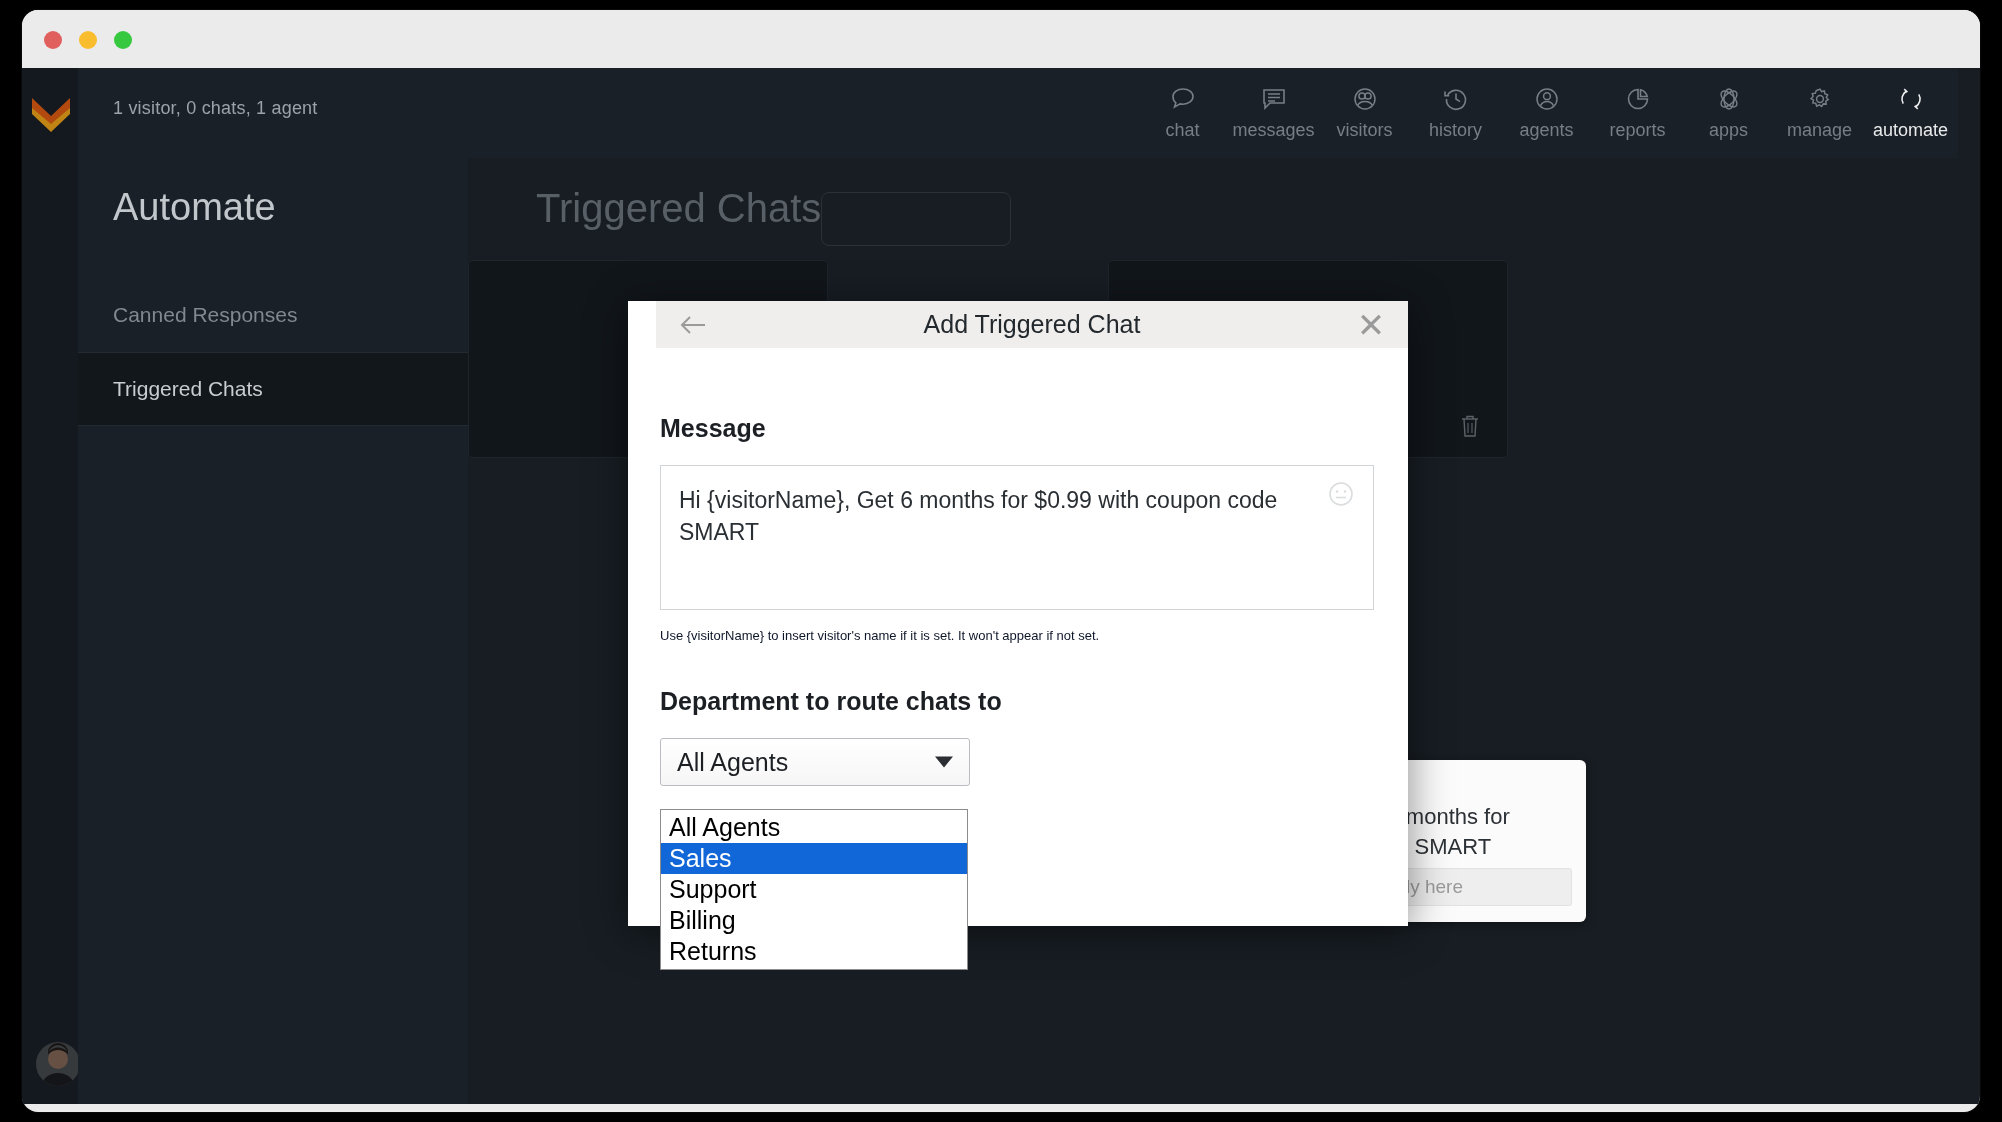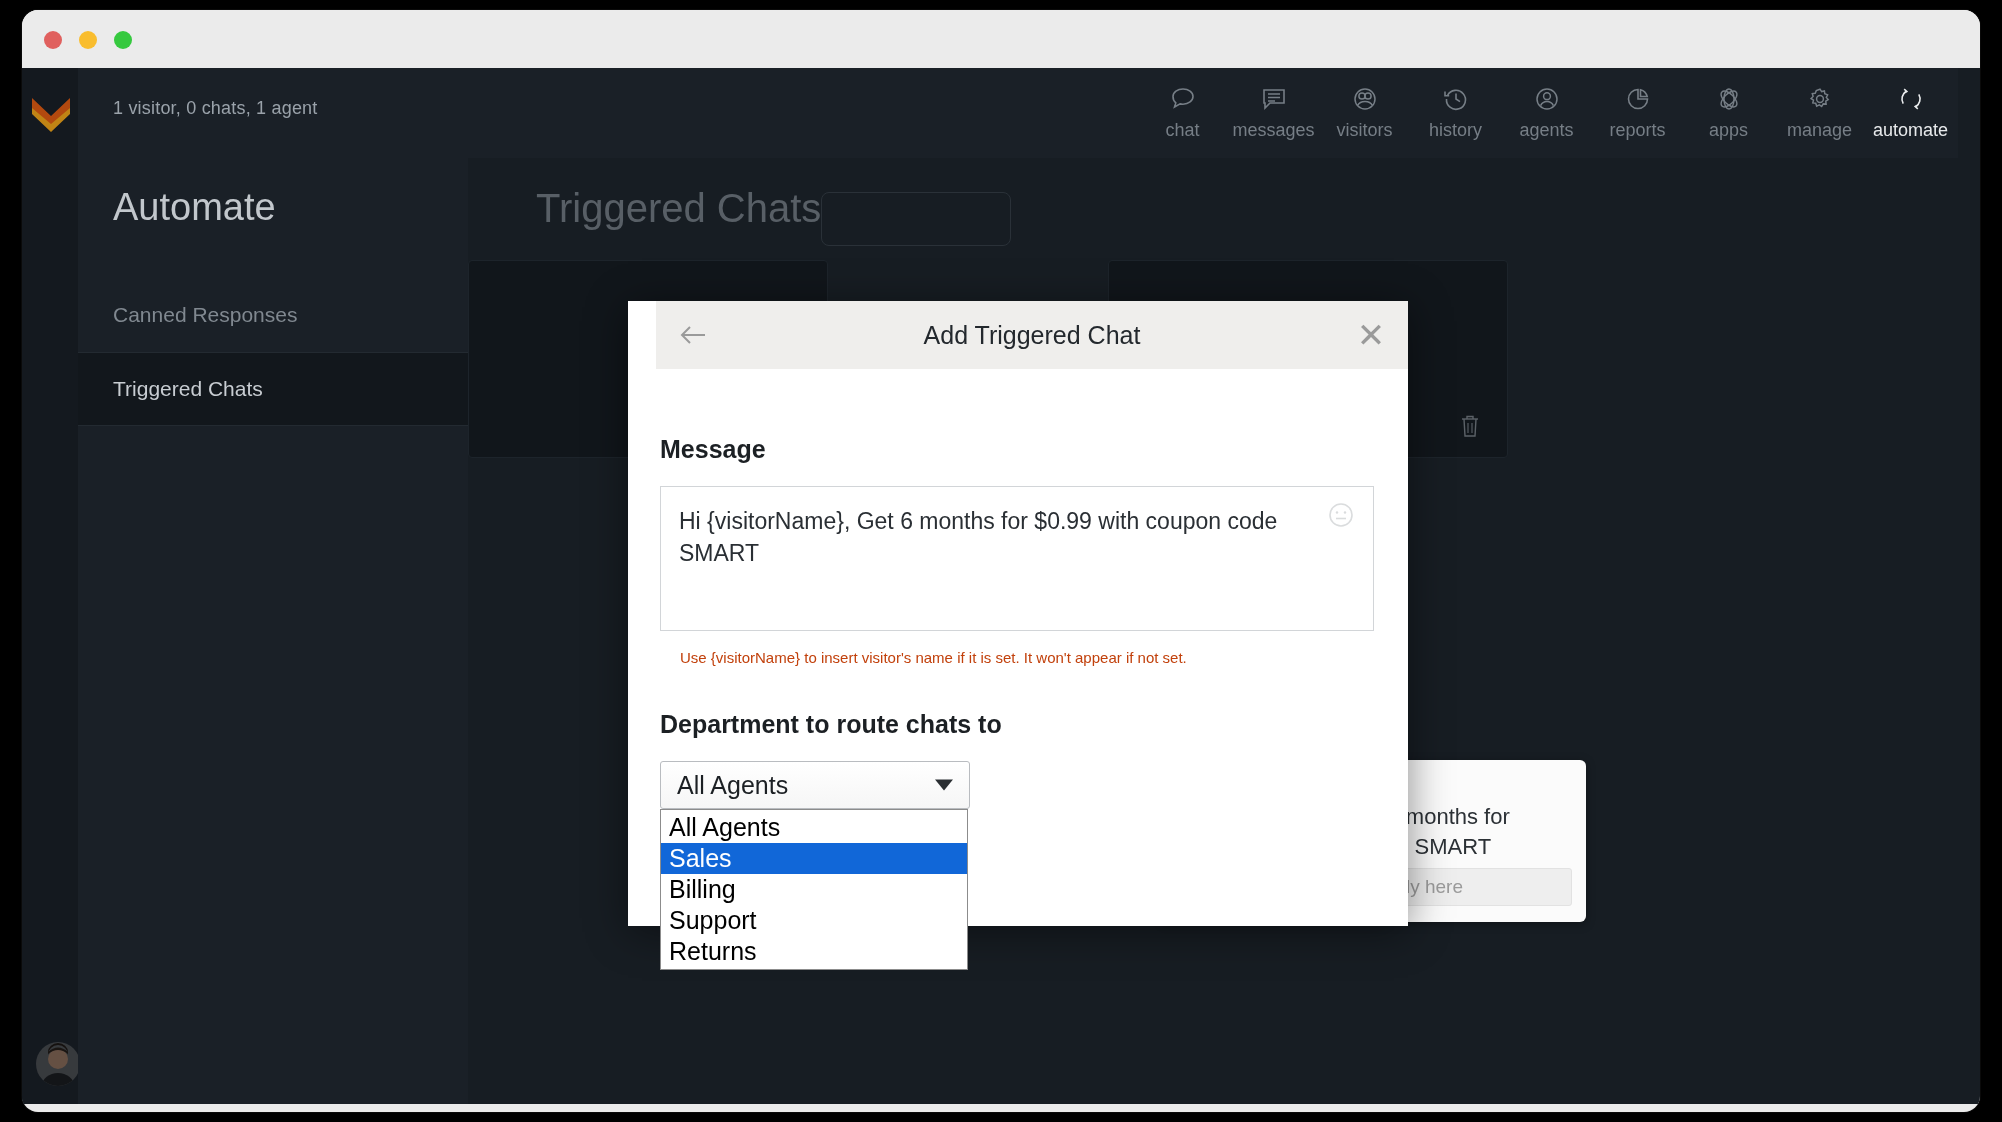"Add Triggered Chat" .modal-head { height: 68px -> 47px }
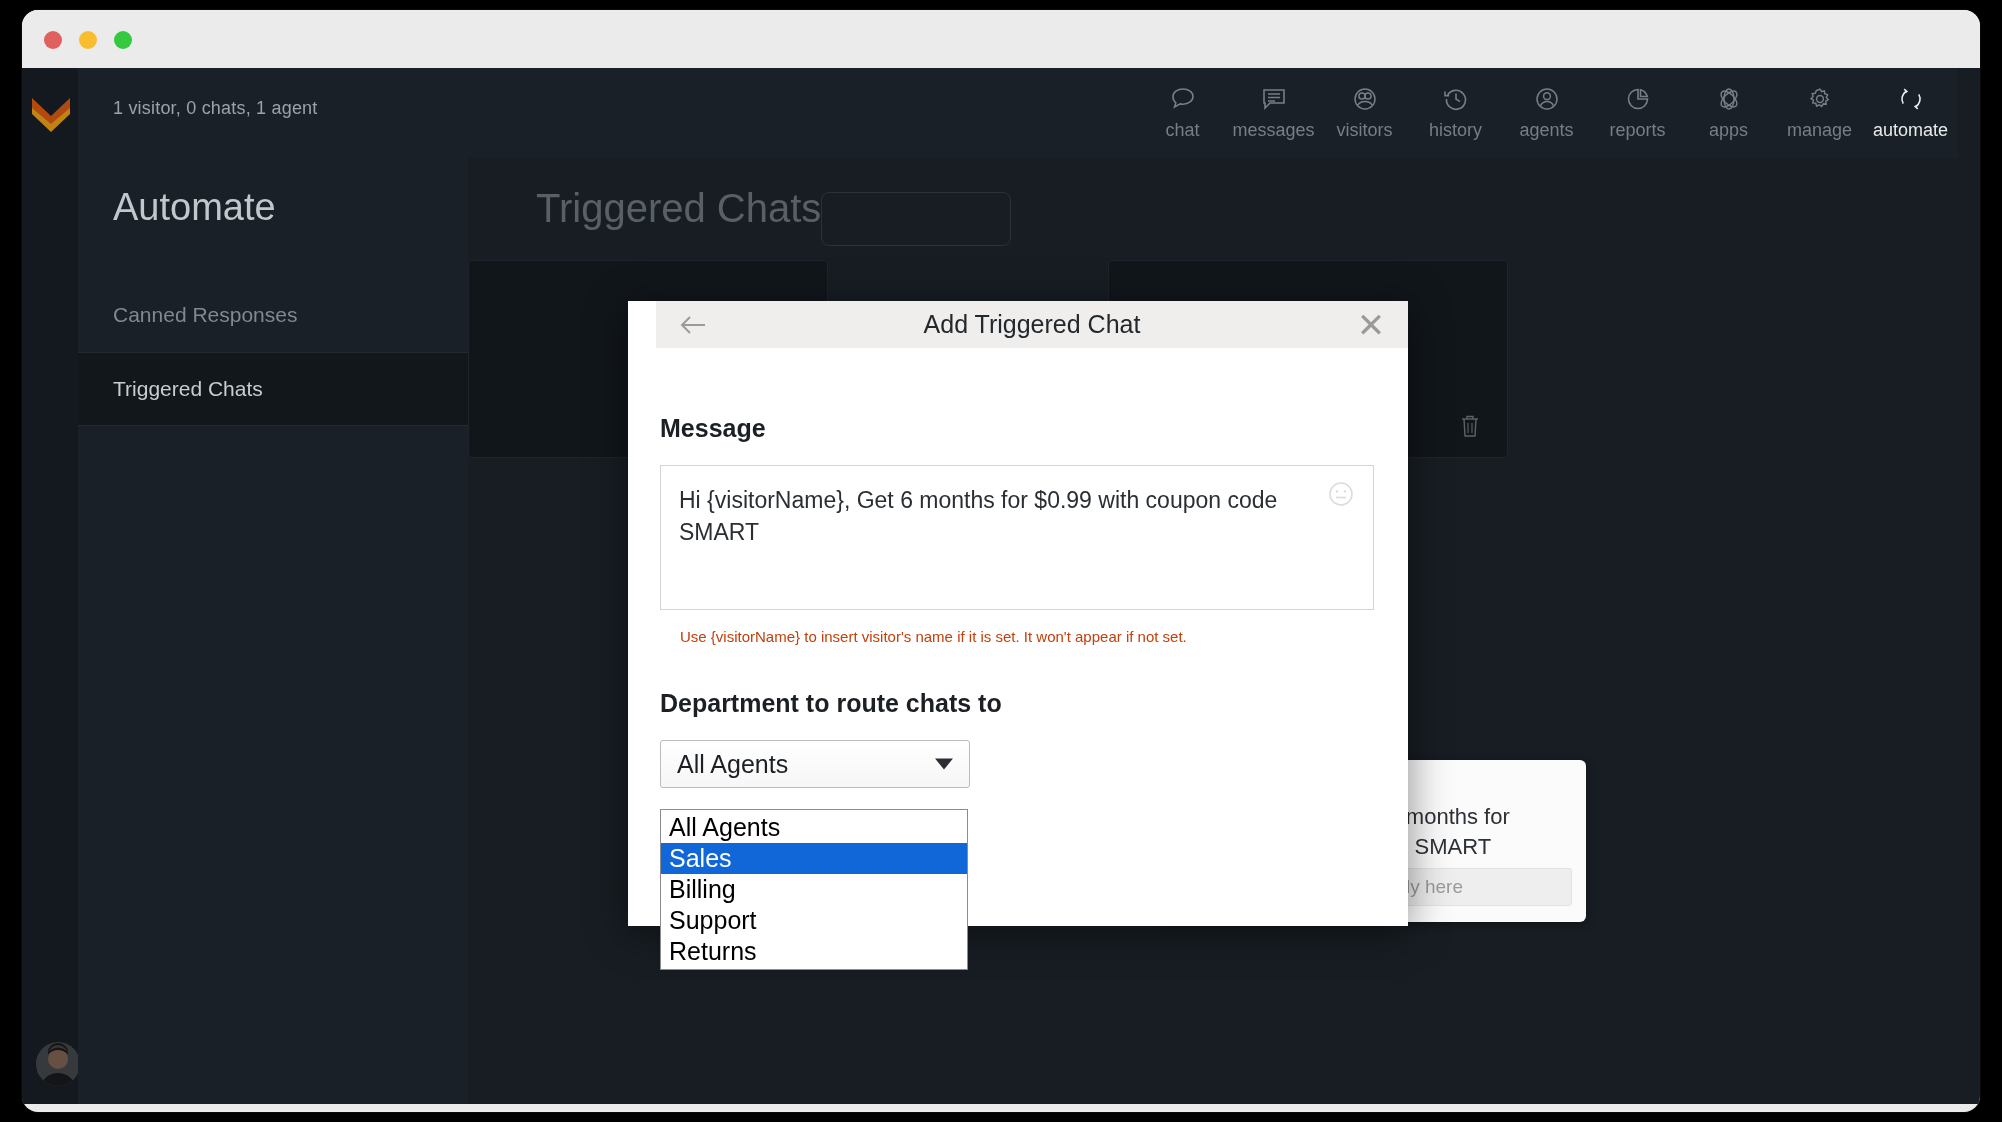"Use {visitorName} to insert visitor's" .helper-text { color: #c2410c -> #0f172a; font-size: 15px -> 13px; margin-left: 20px -> none }
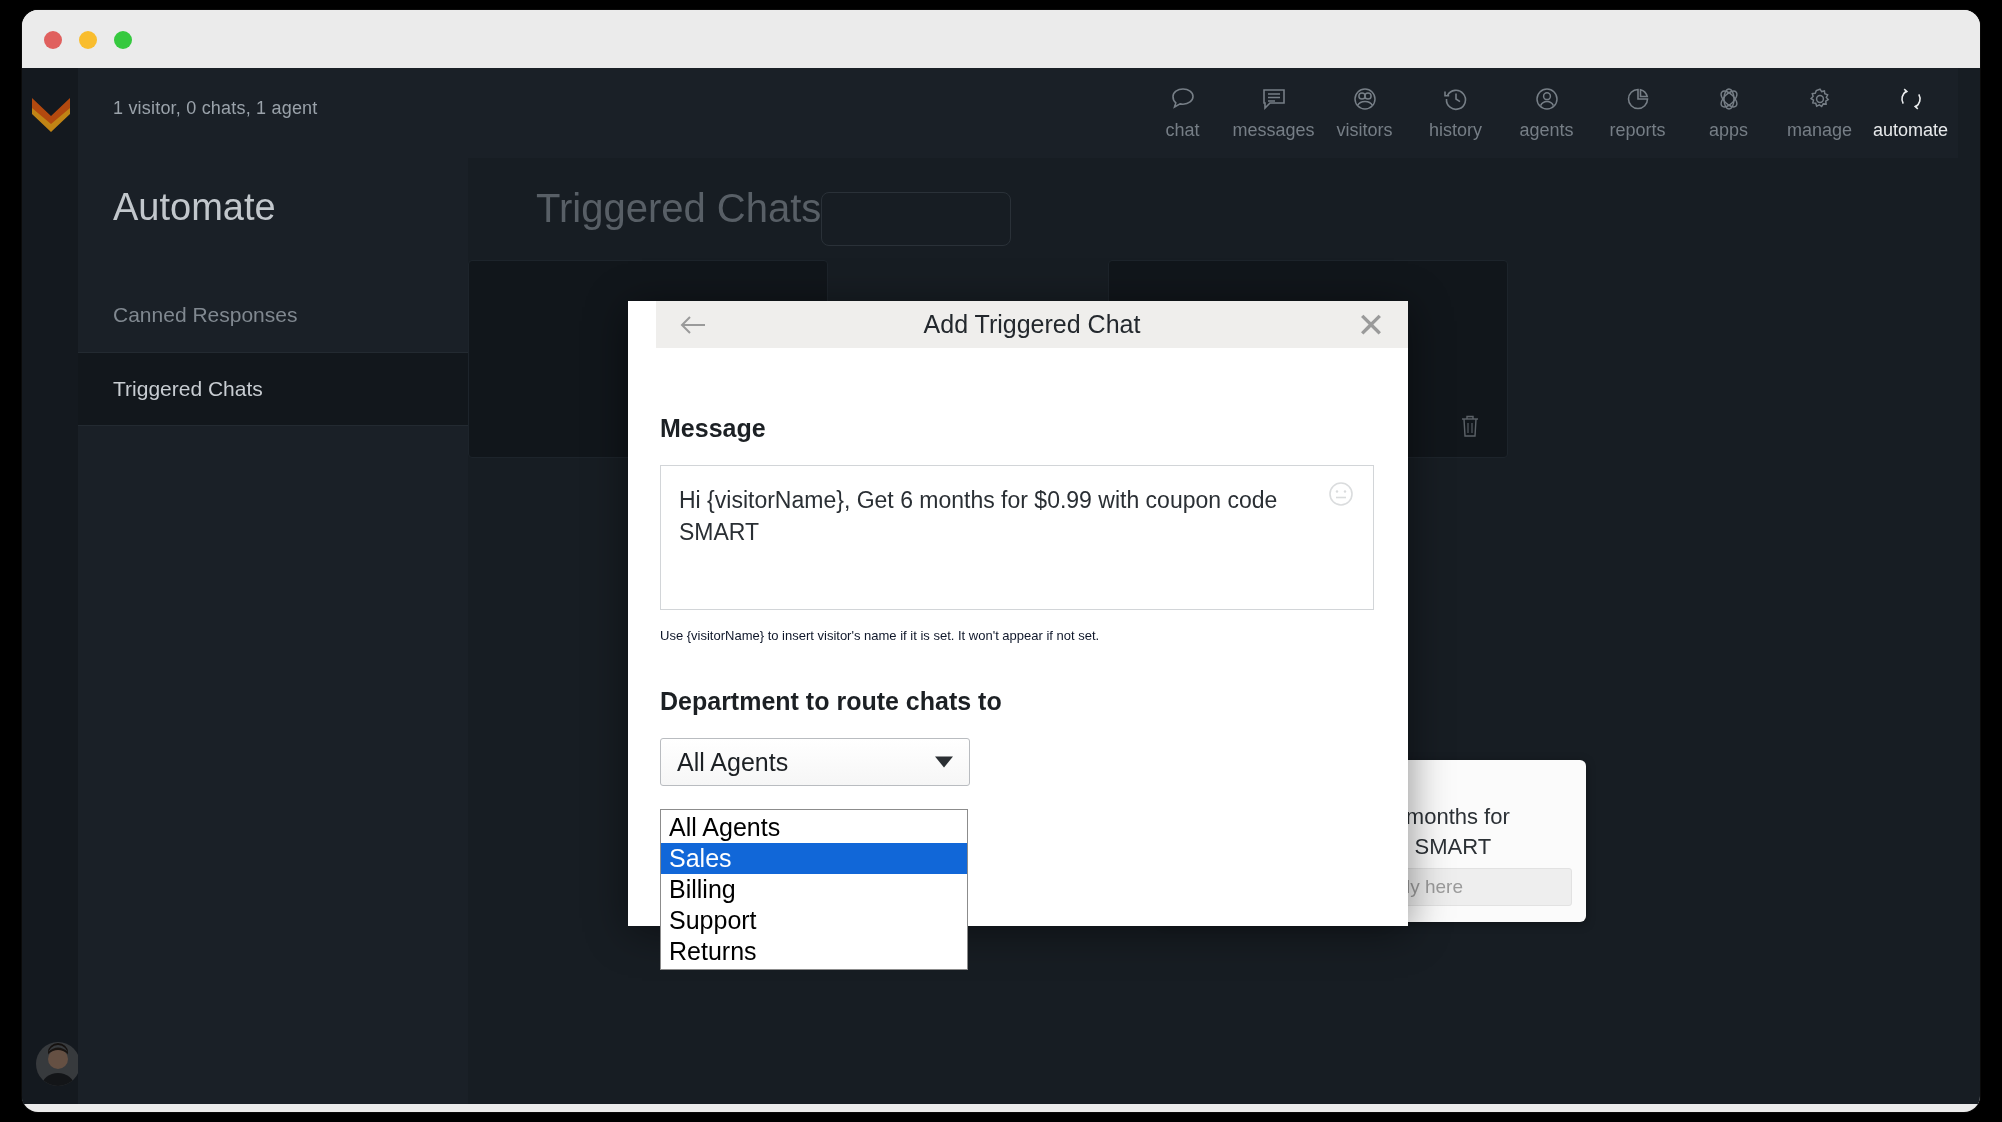"Billing" div.option { order: before "Support" -> after "Support" }
